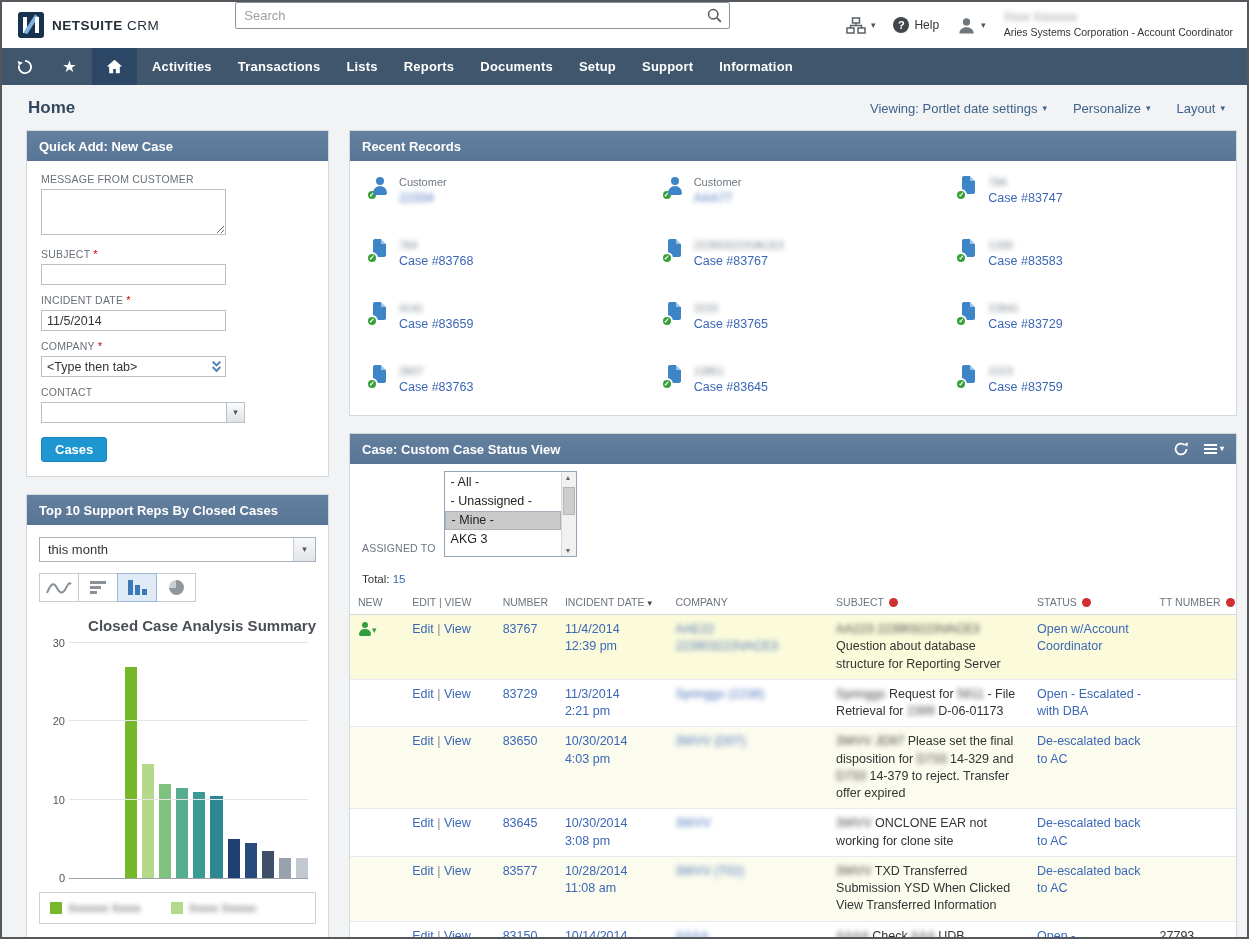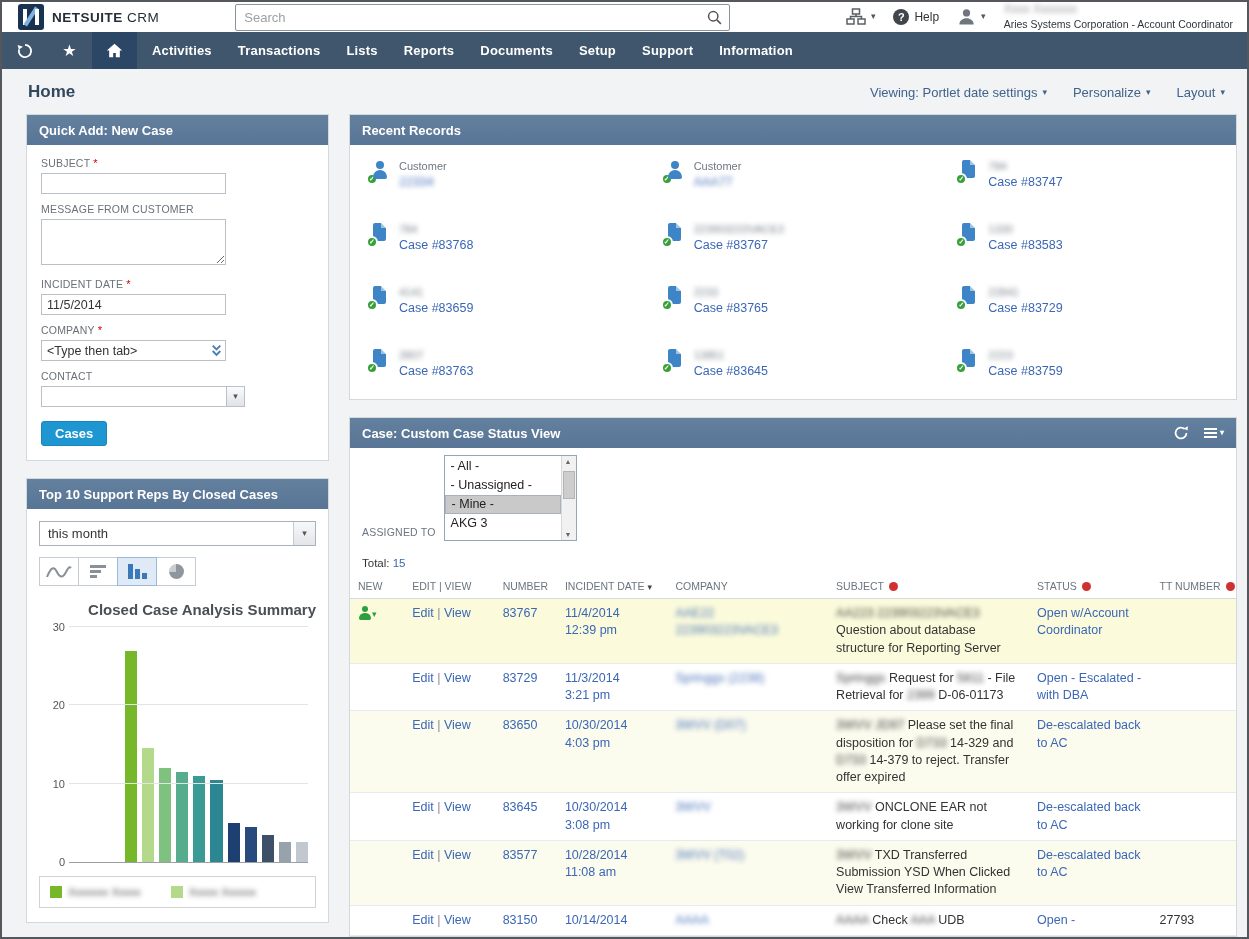"NETSUITE CRM" .topbar { align-items: center -> none; height: 30px -> 46px }
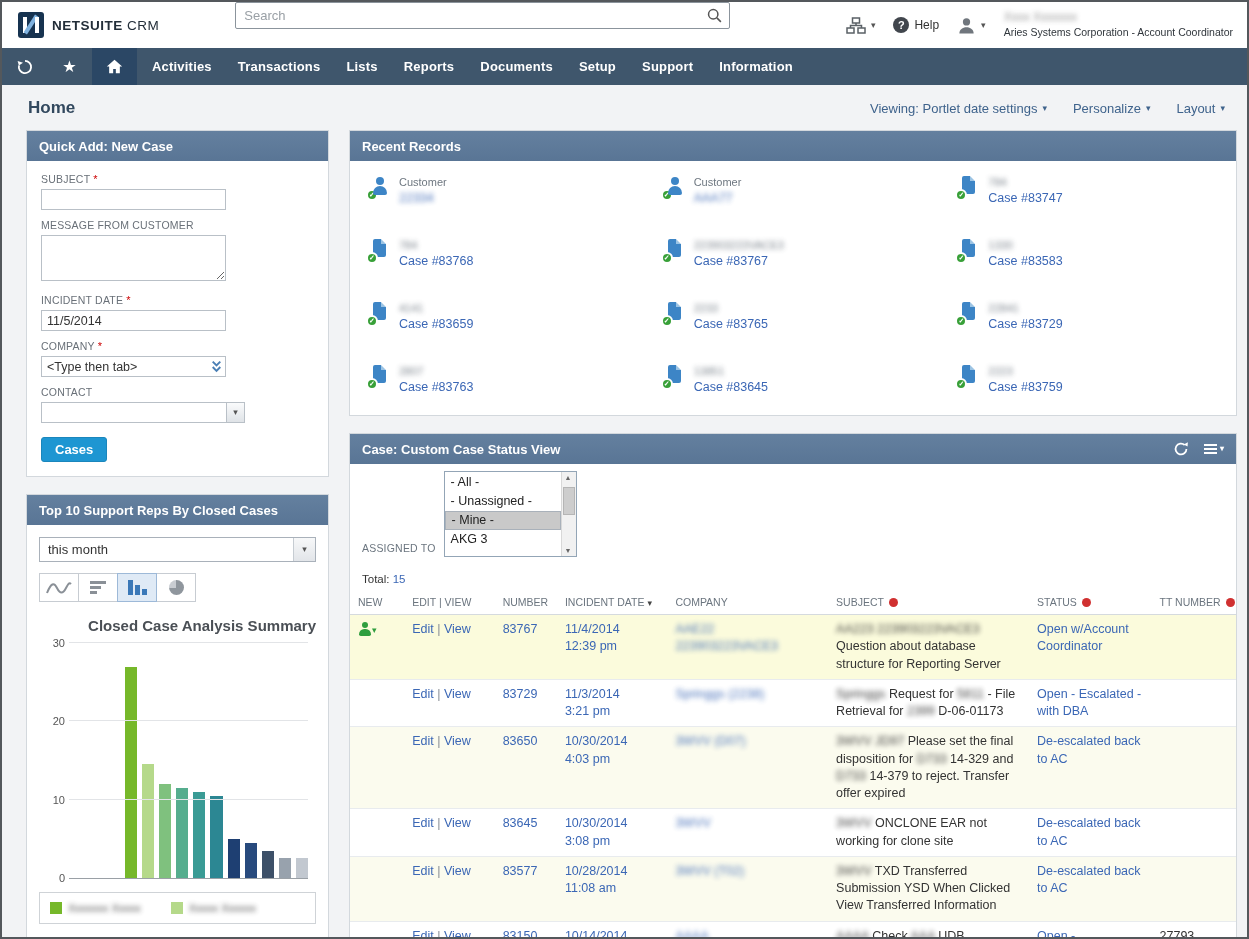"SUBJECT *" div.fld { order: before "MESSAGE FROM CUSTOMER" -> after "MESSAGE FROM CUSTOMER" }
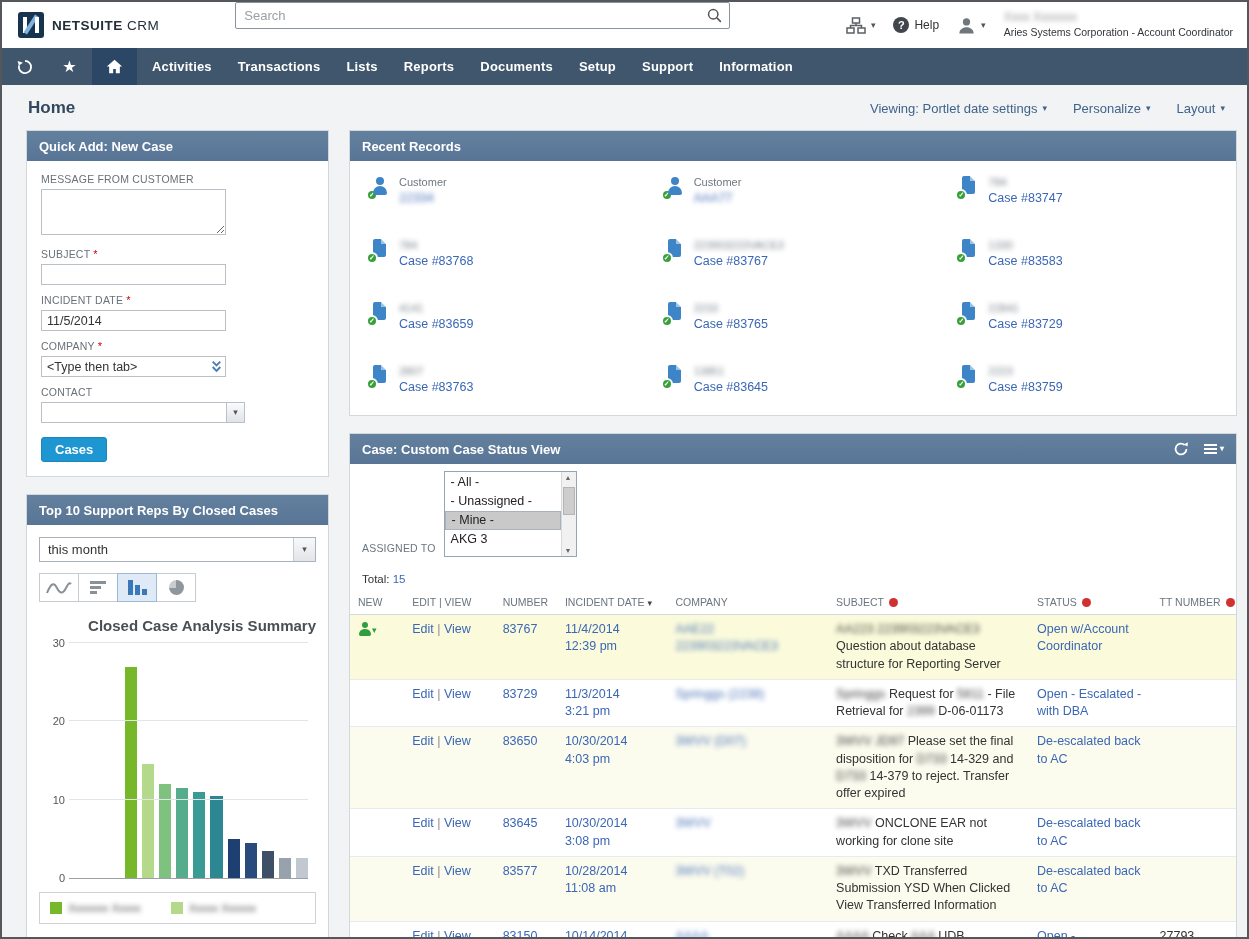"3:21 pm" div.lnk { text: 3:21 -> 2:21 }
